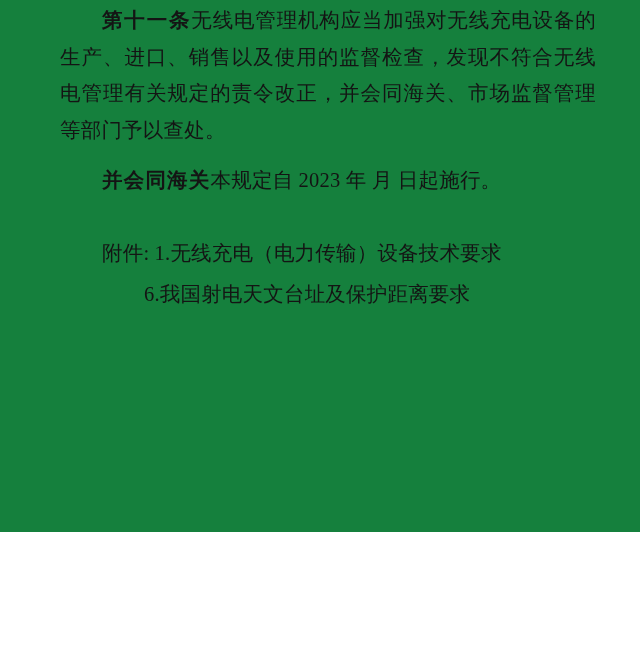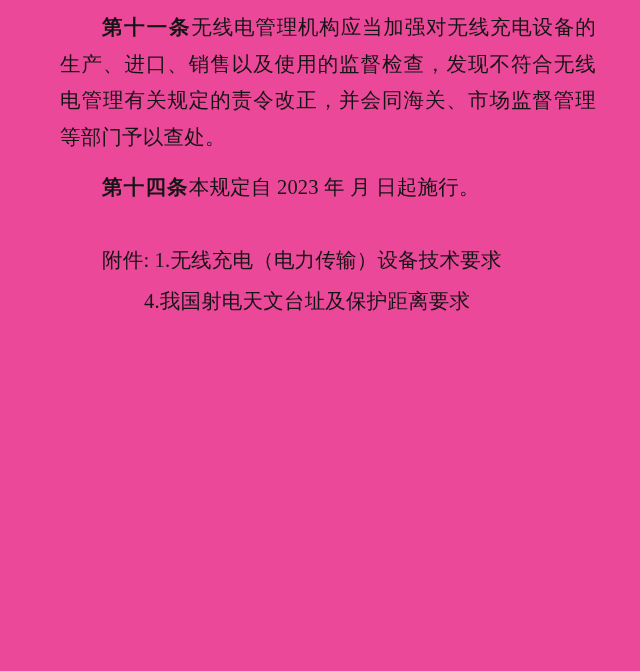"第十一条无线电管理机构应当加强对无线充电设备的生产、进口、销售以及使用的监督检查" .page { background: #ec4899 -> #15803d; height: 671px -> 532px; padding: 9px 44px 0 60px -> 2px 44px 0 60px }
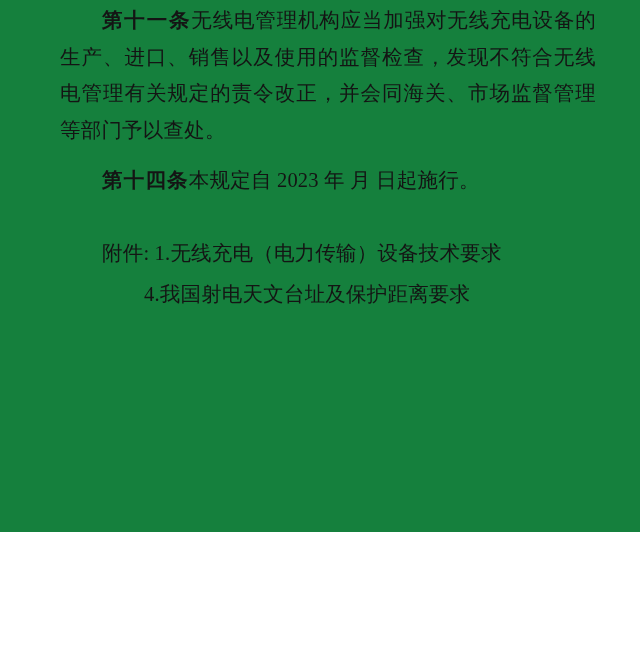"第十四条" span.art-label { text: 第十四条 -> 并会同海关 }
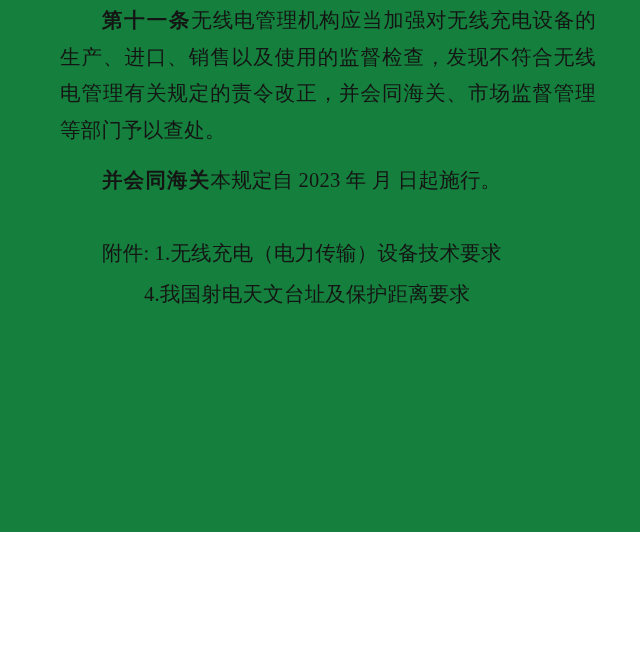"4.我国射电天文台址及保护距离要求" div.attach-line { text: 4 -> 6 }
